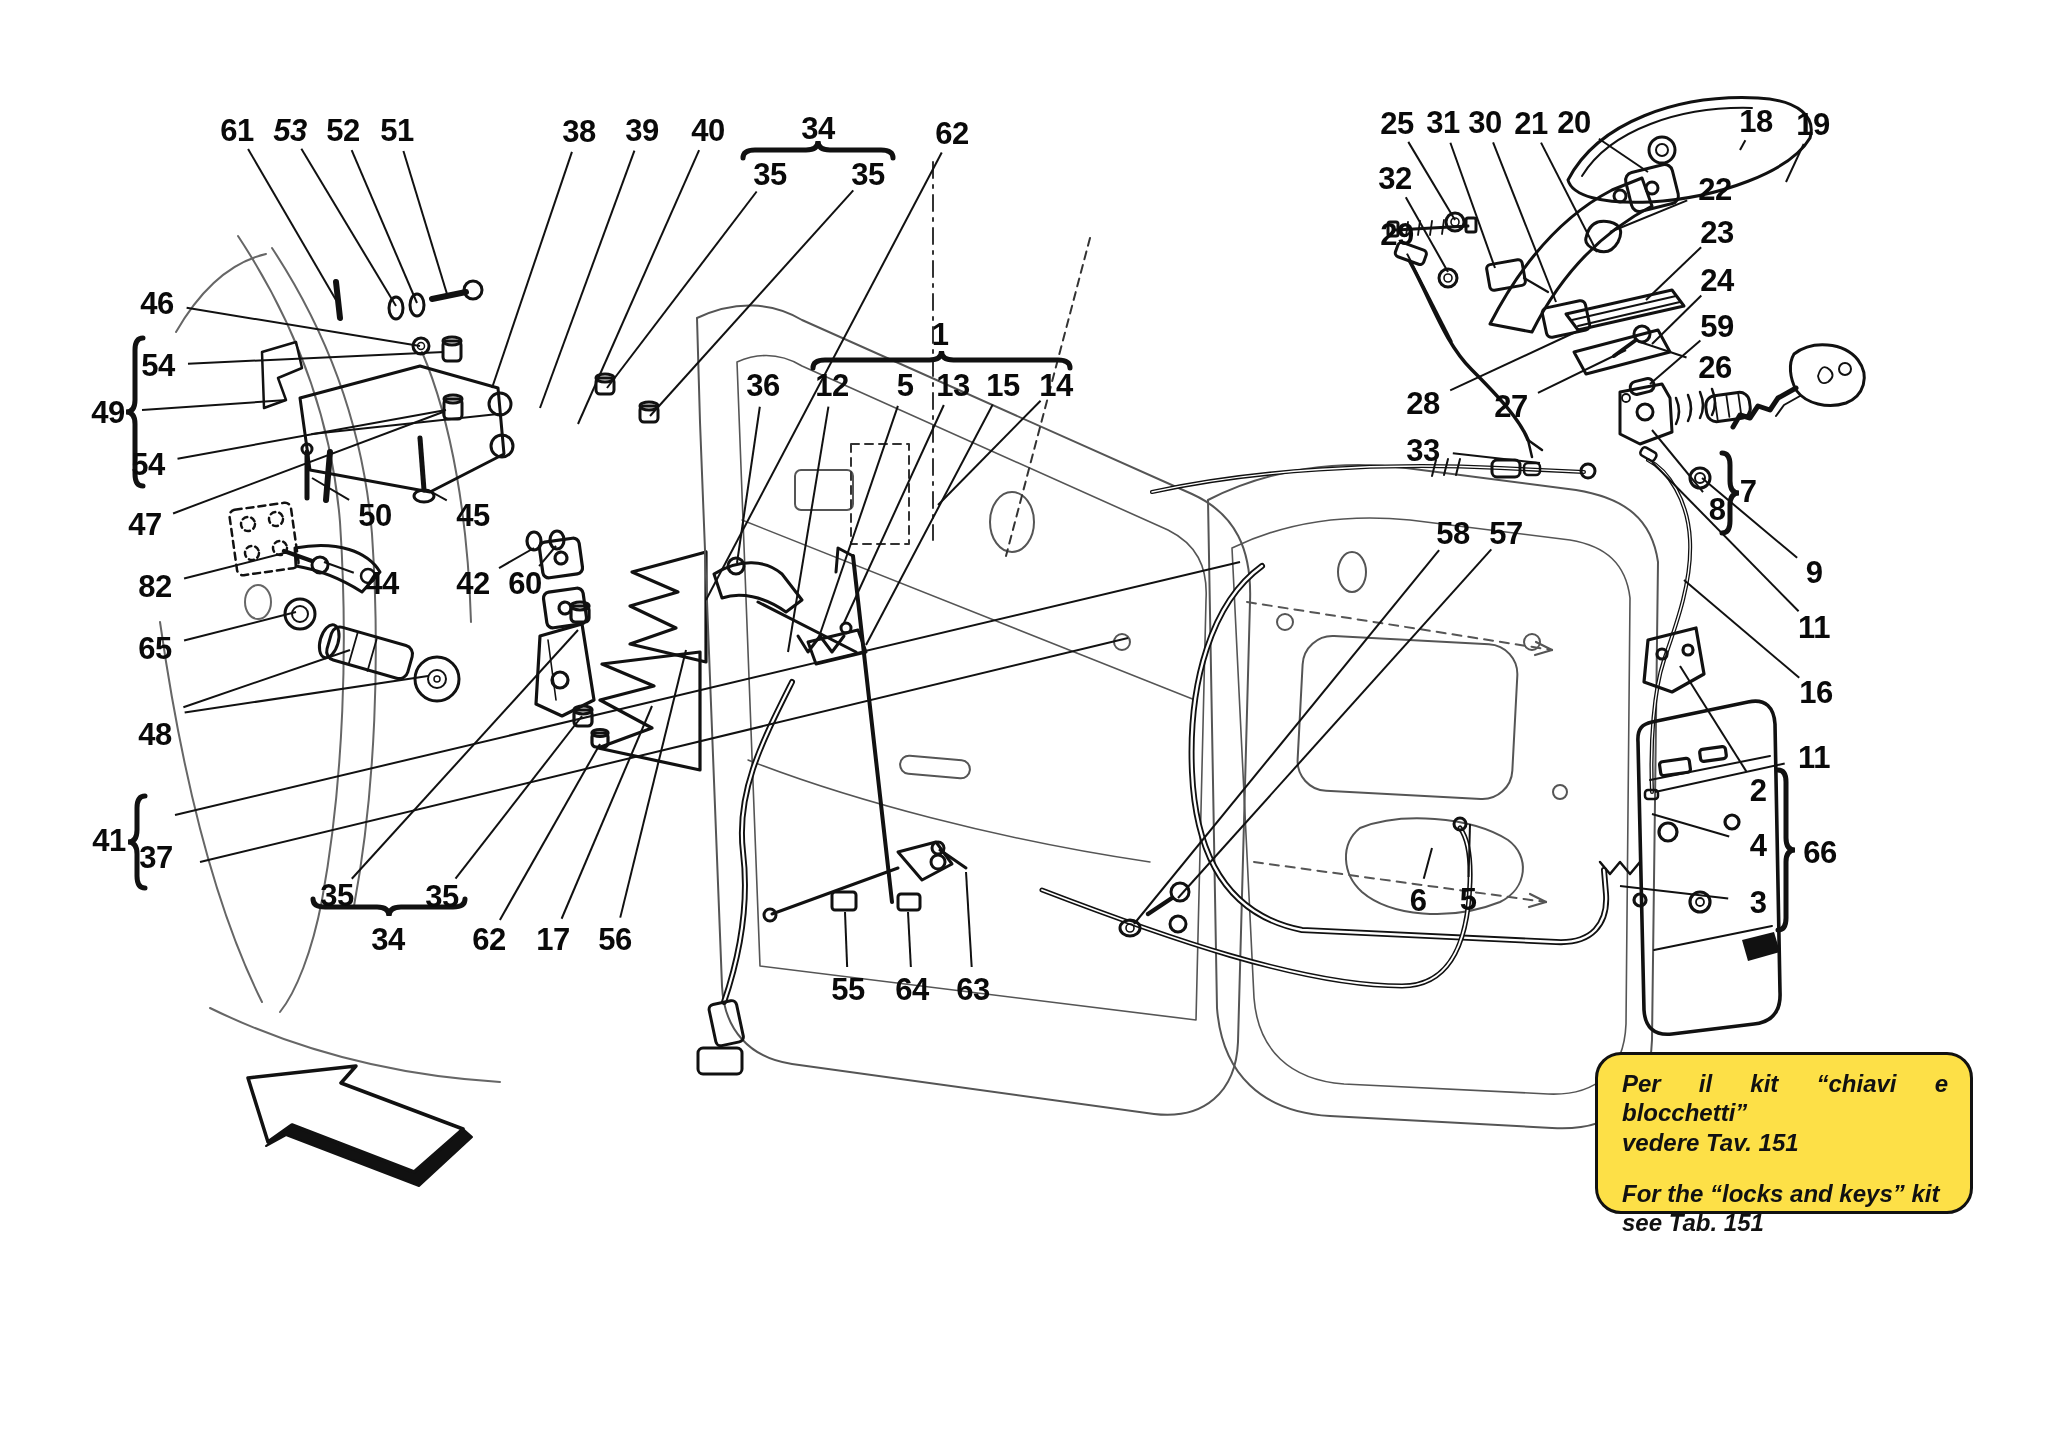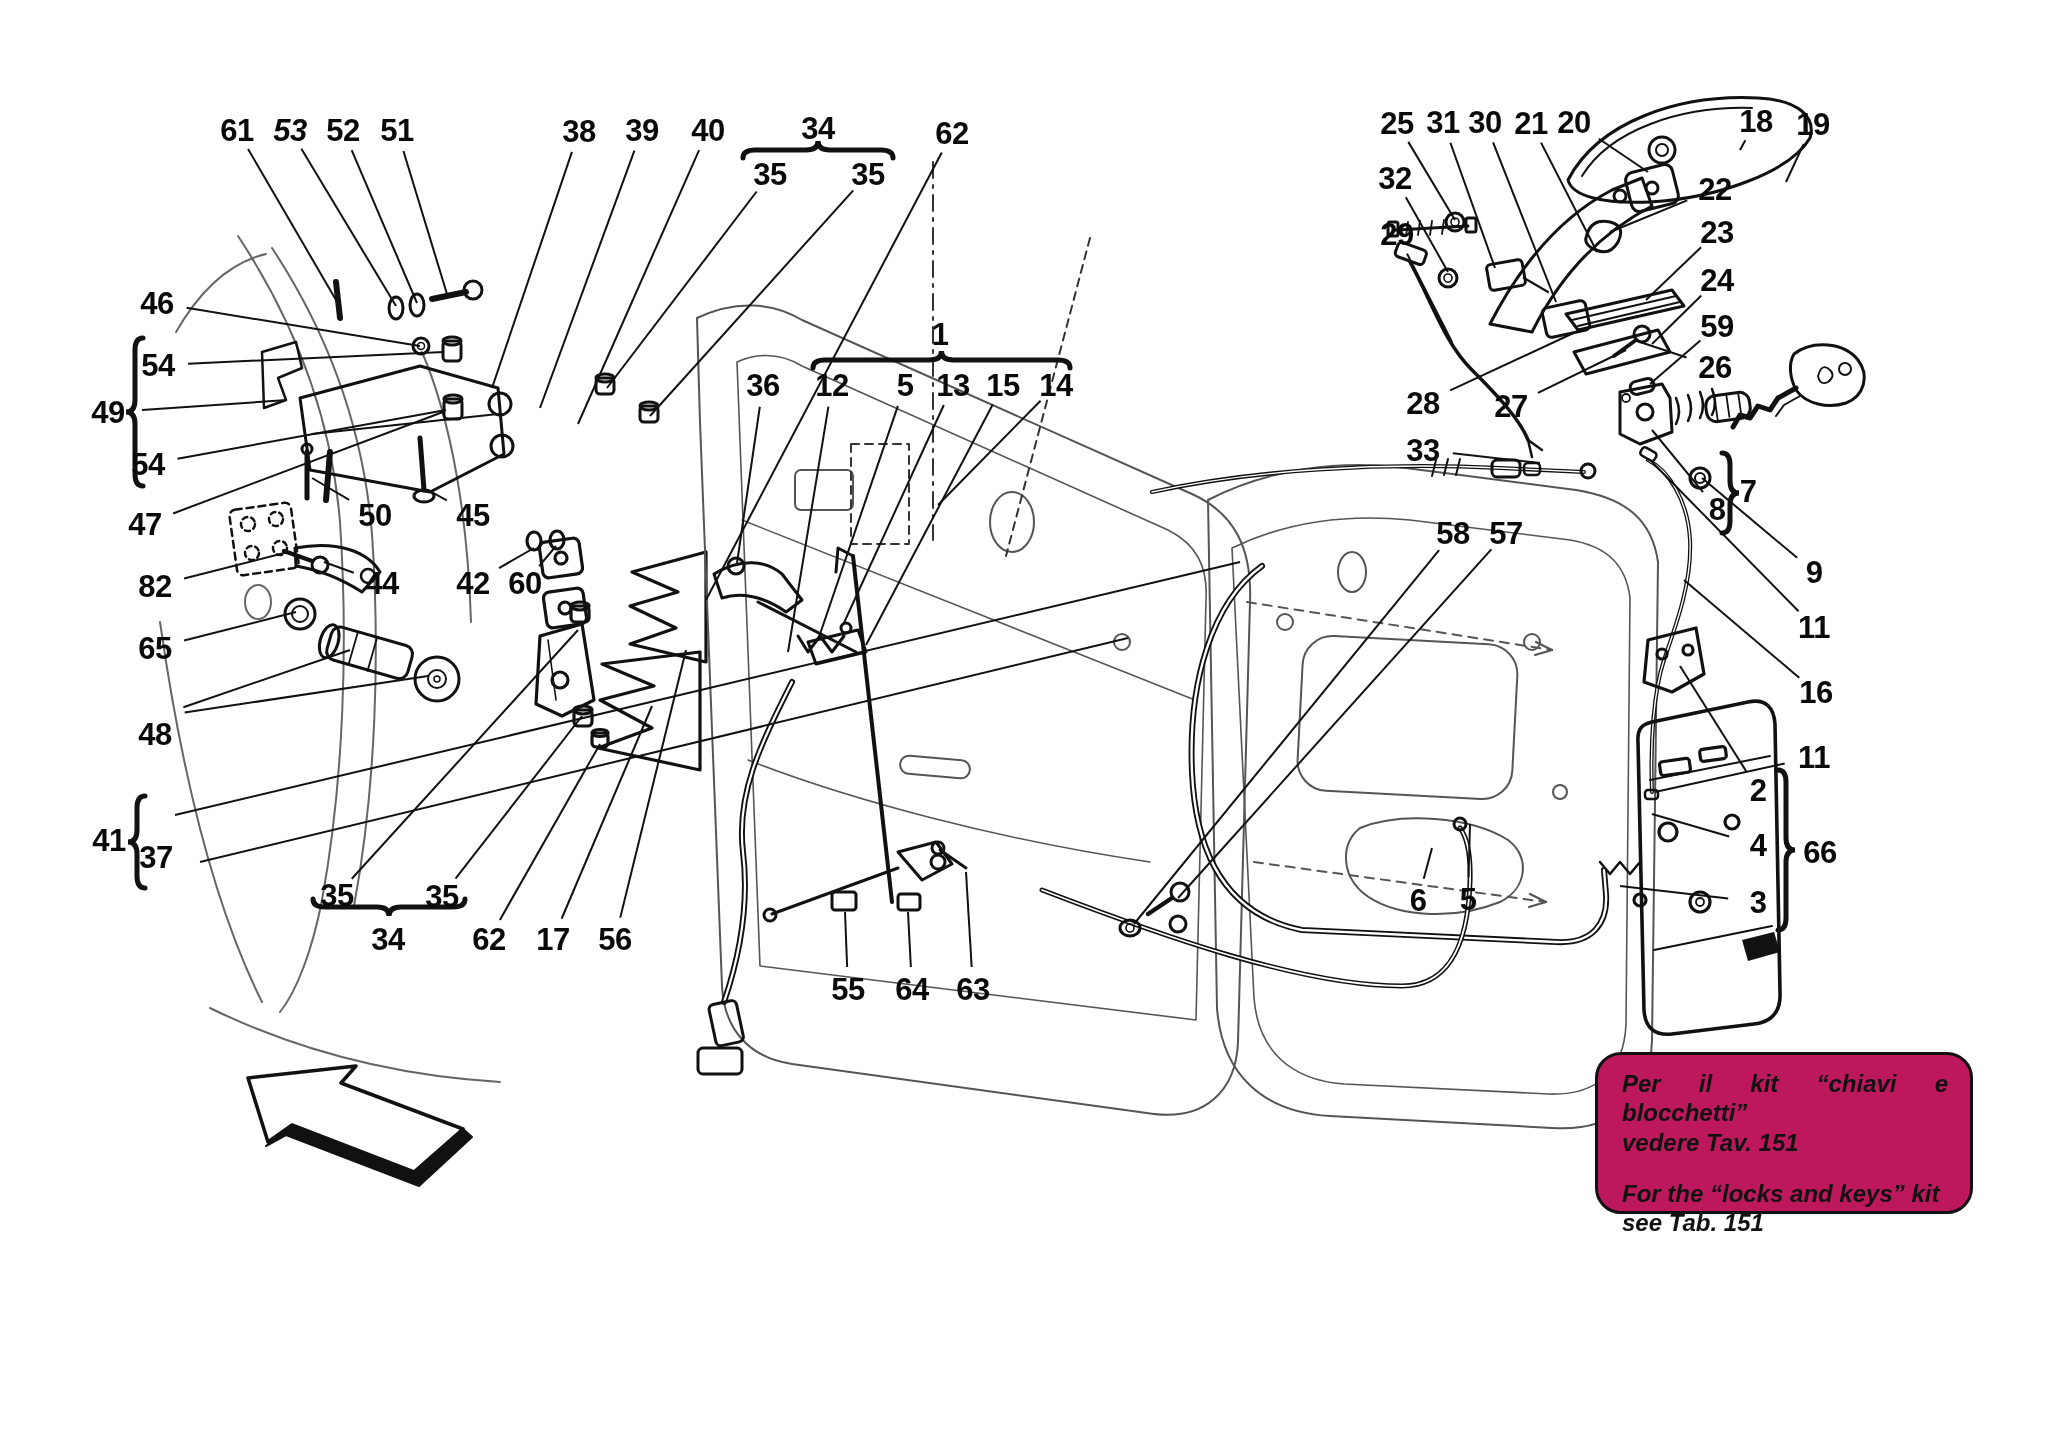"Per il kit “chiavi e" .notebox { background: #be185d -> #fde047 }
